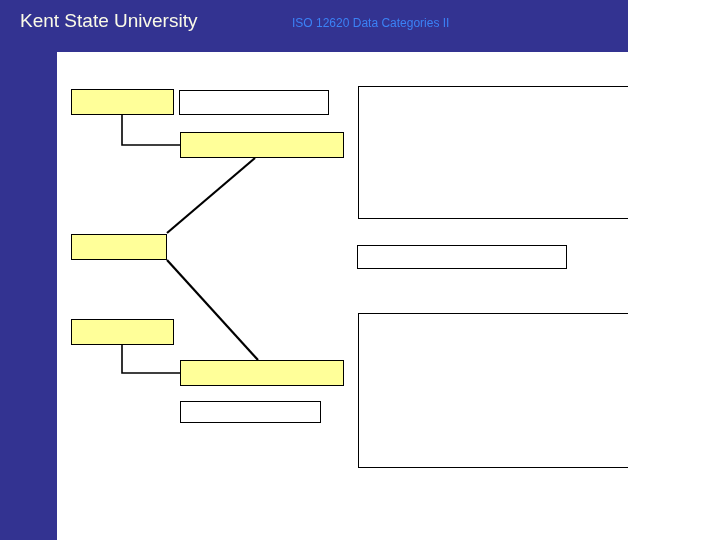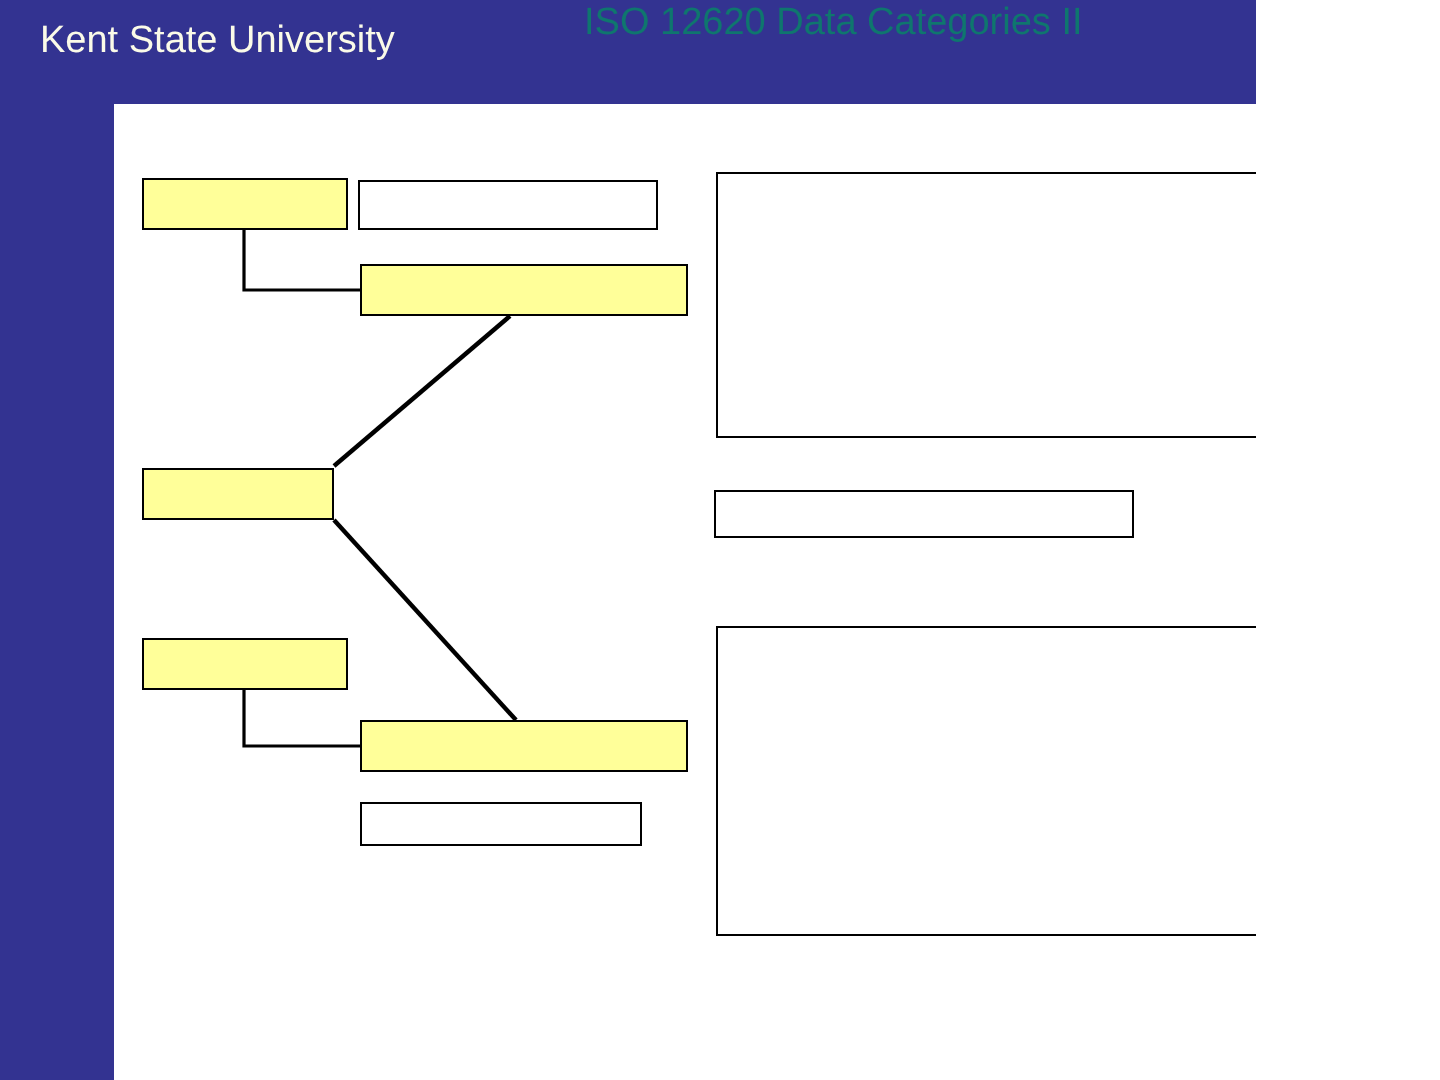"ISO 12620 Data Categories II" .title-topic { color: #0f766e -> #3b82f6; font-size: 19px -> 12px; top: 0 -> 11px }
